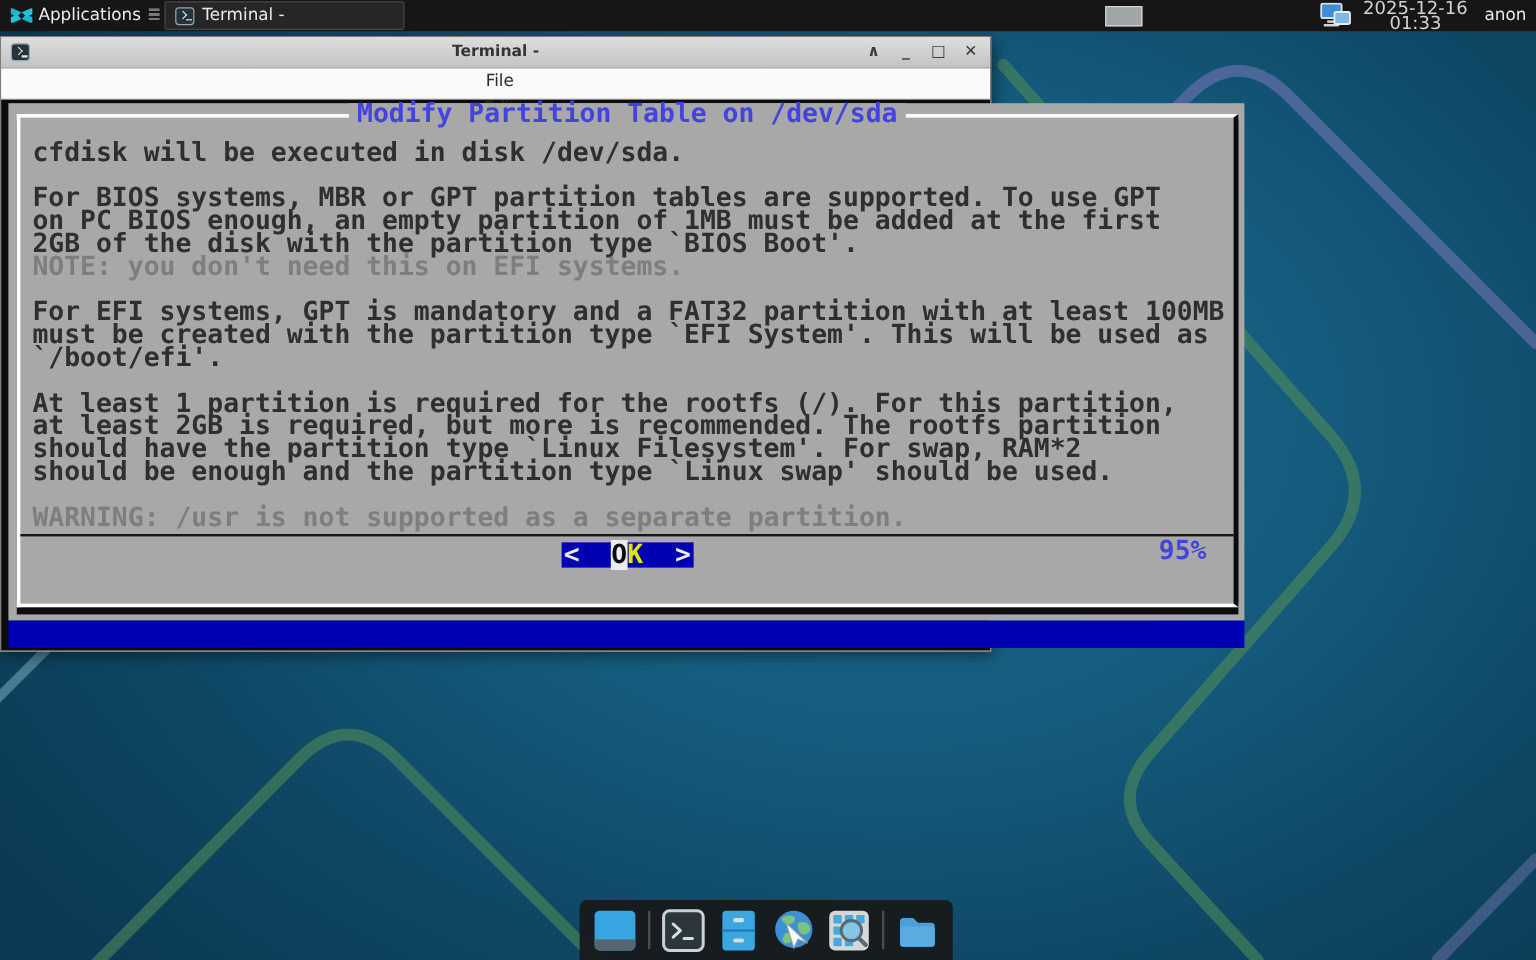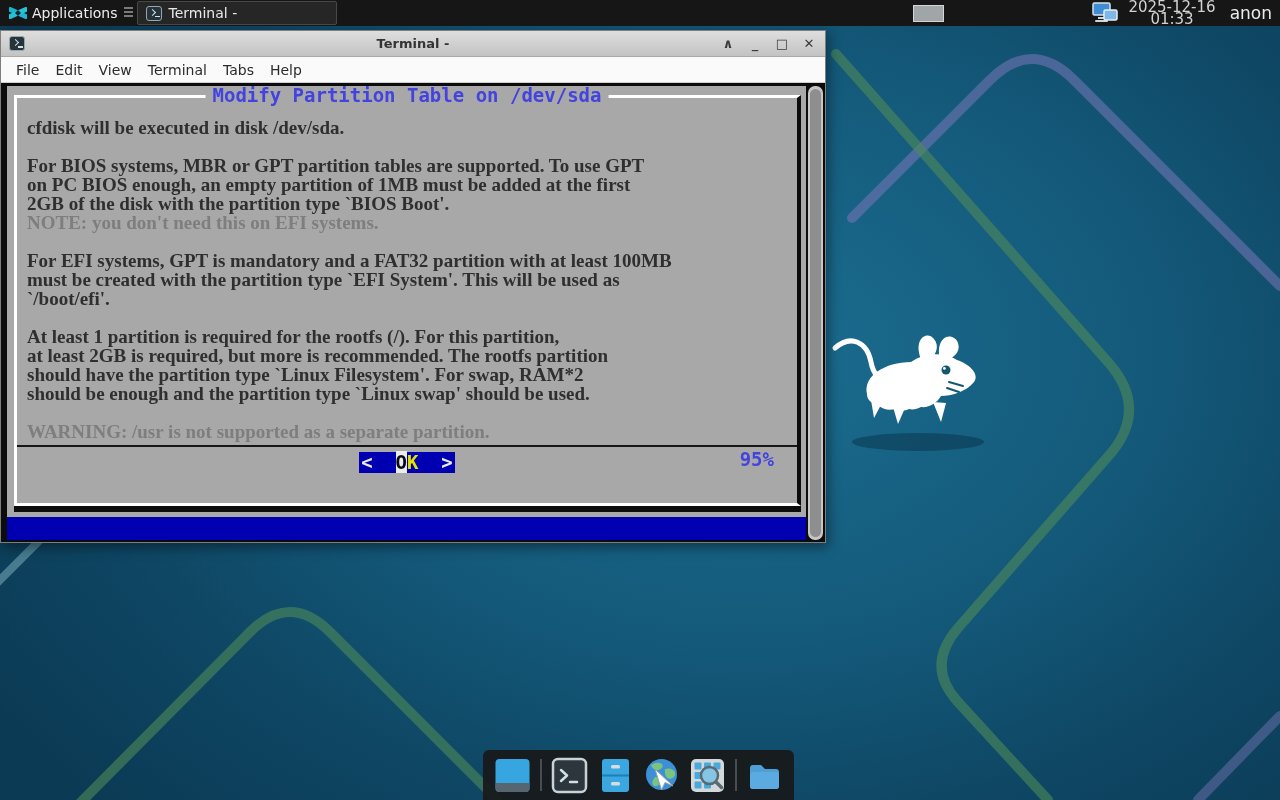"anon" .username { font-size: 17px -> 14px }
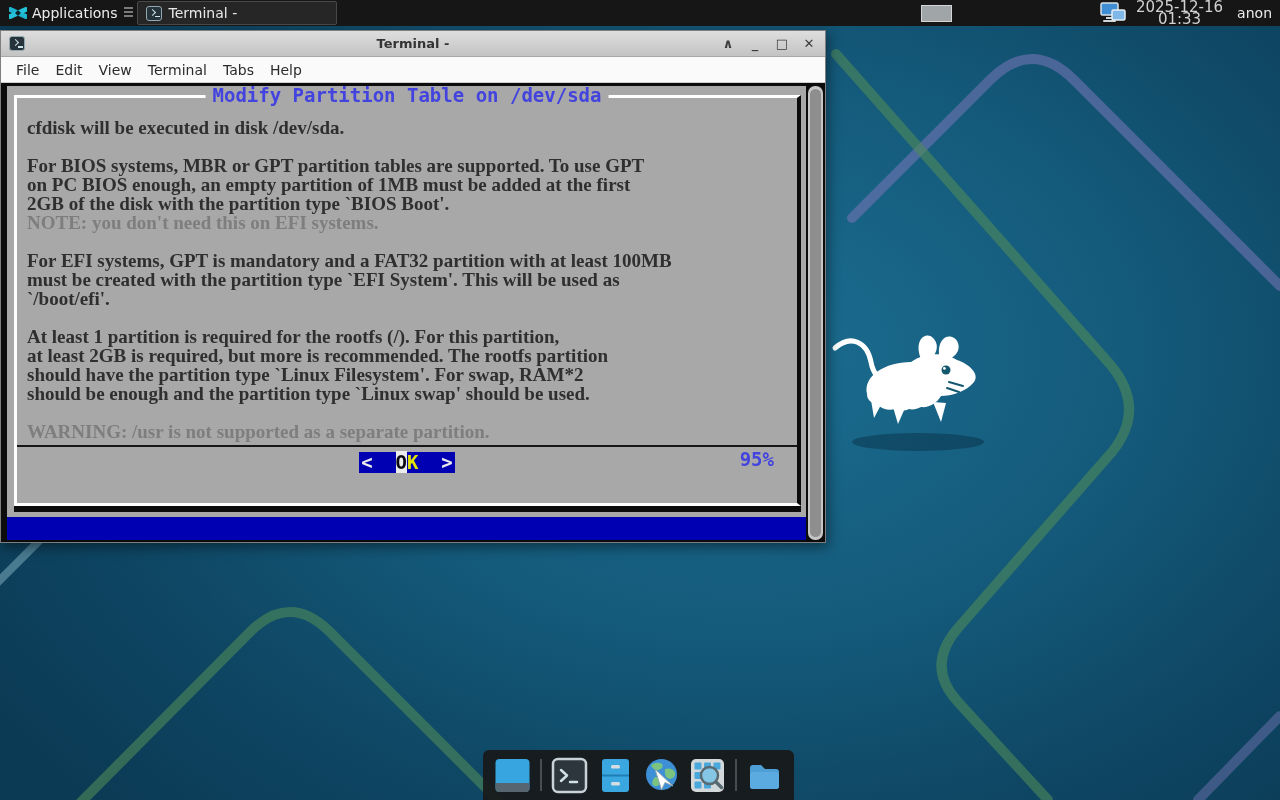"File" .menubar { flex-direction: none -> column }
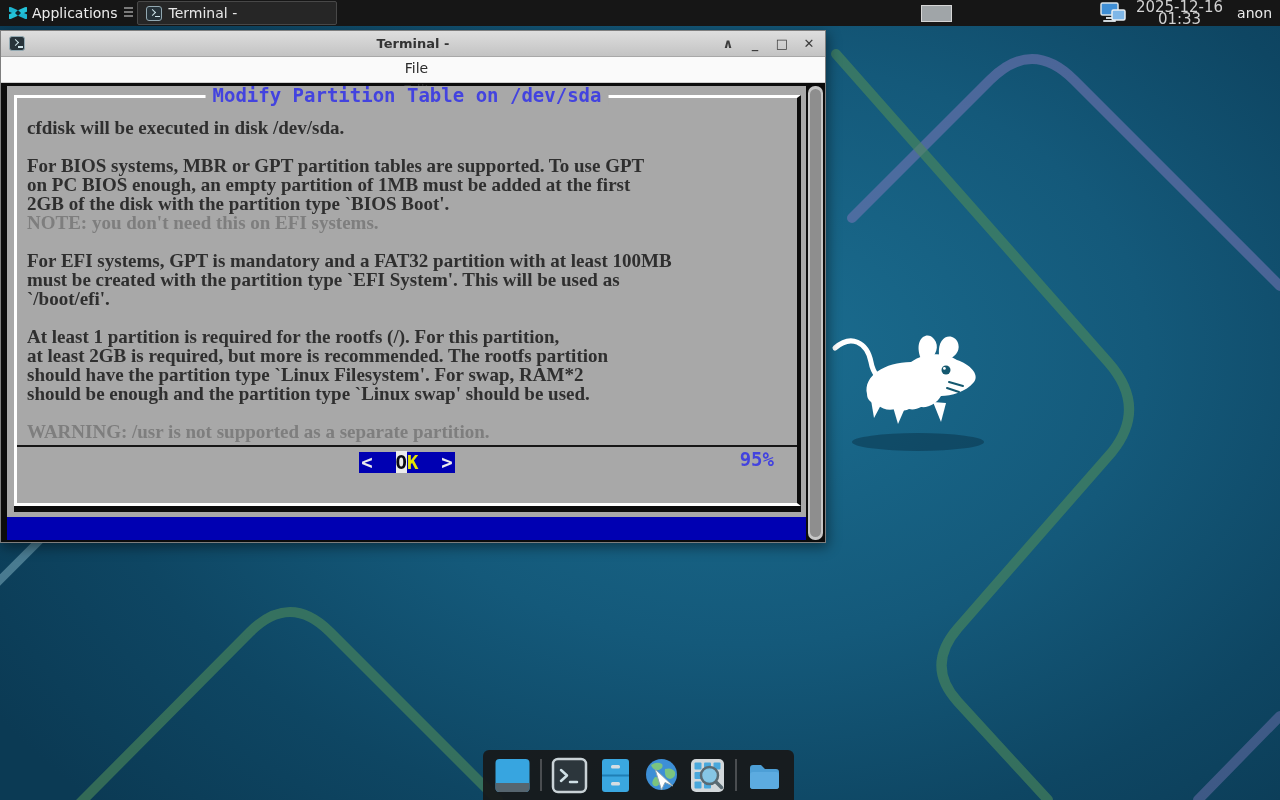"Modify Partition Table on /dev/sda" .dialog { font-size: 19px -> 22px }
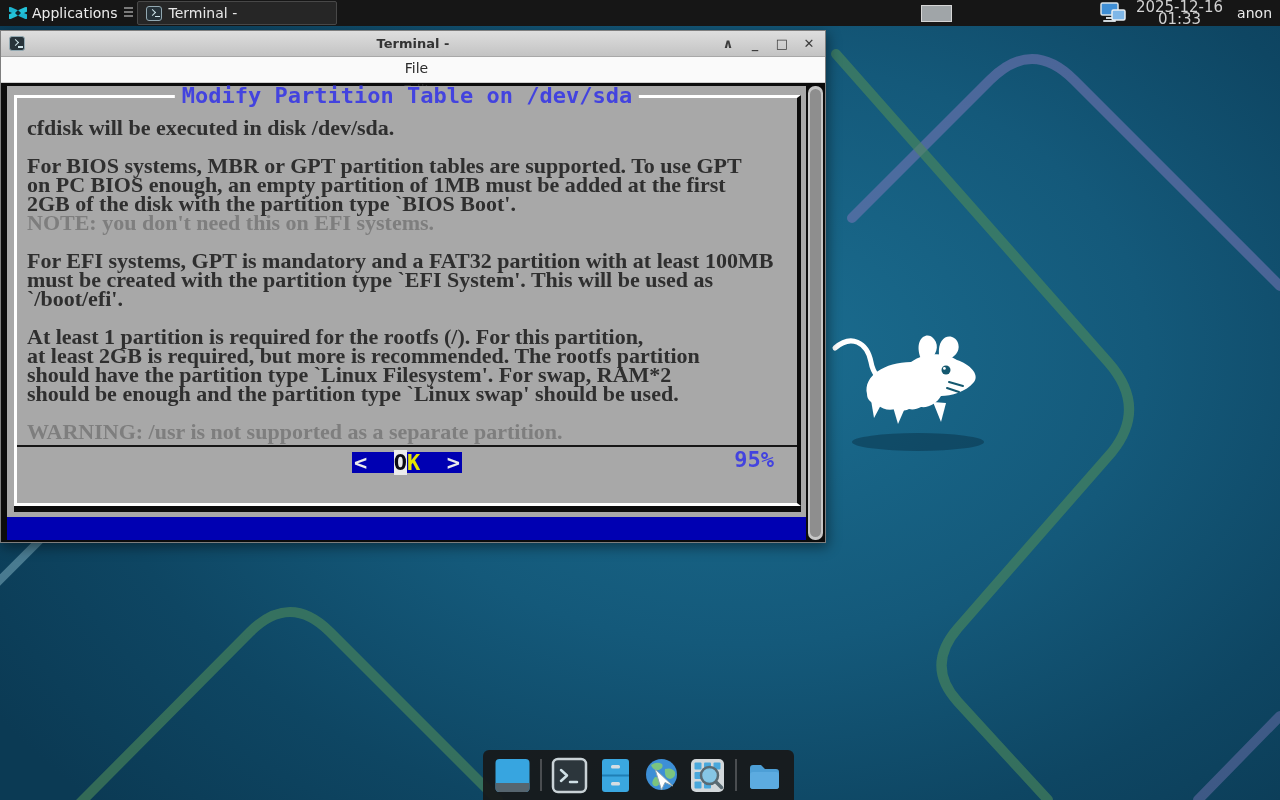"cfdisk will be executed in" .dlg-text { font-family: Liberation Serif, serif -> none }
